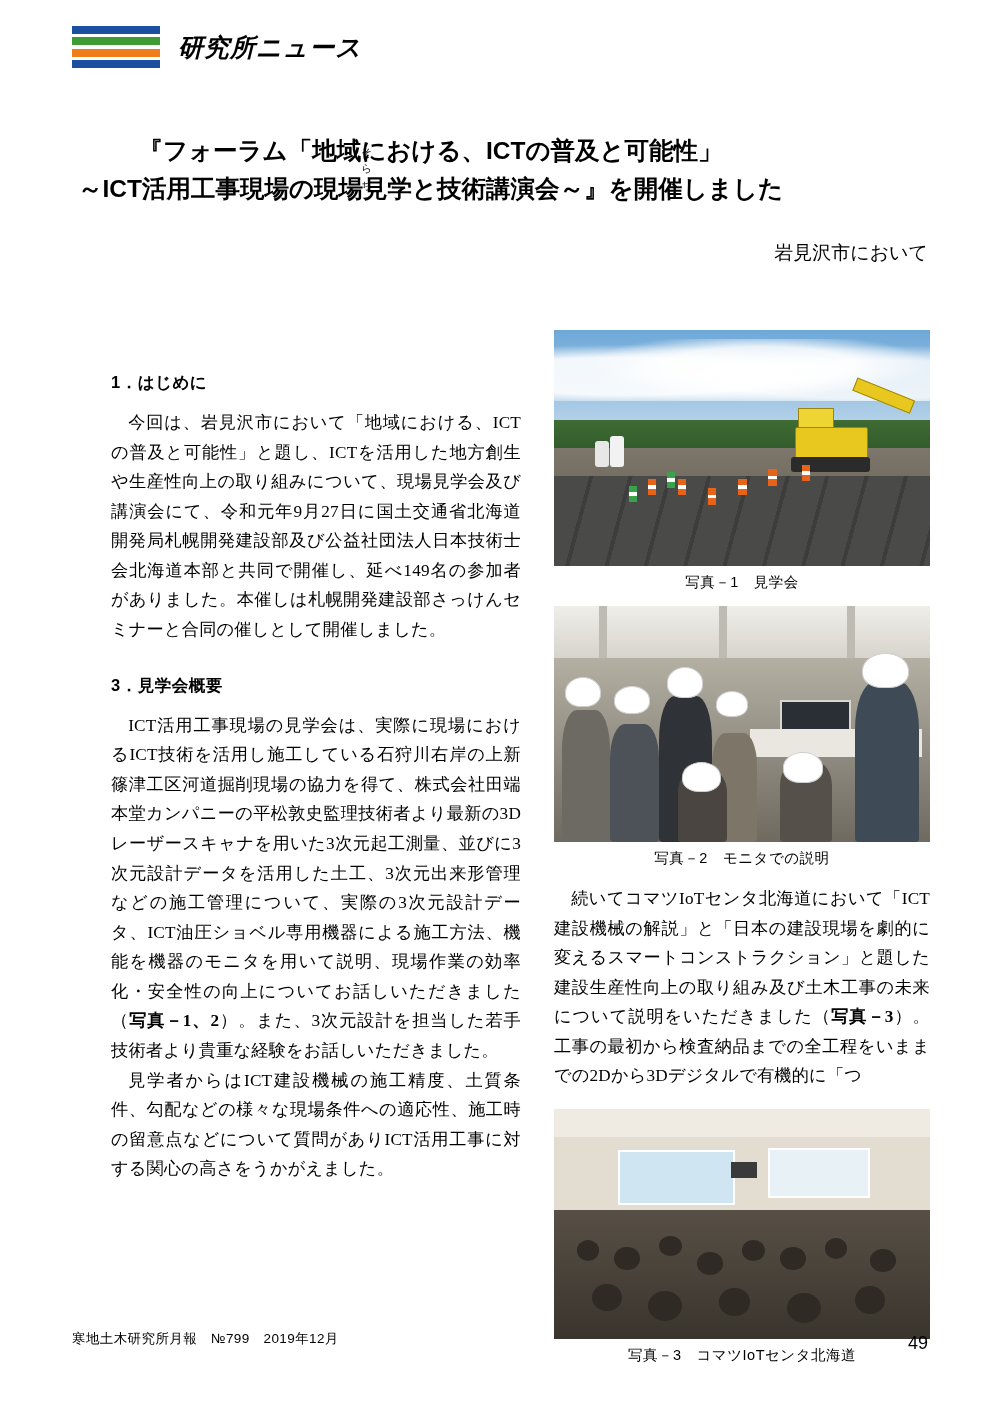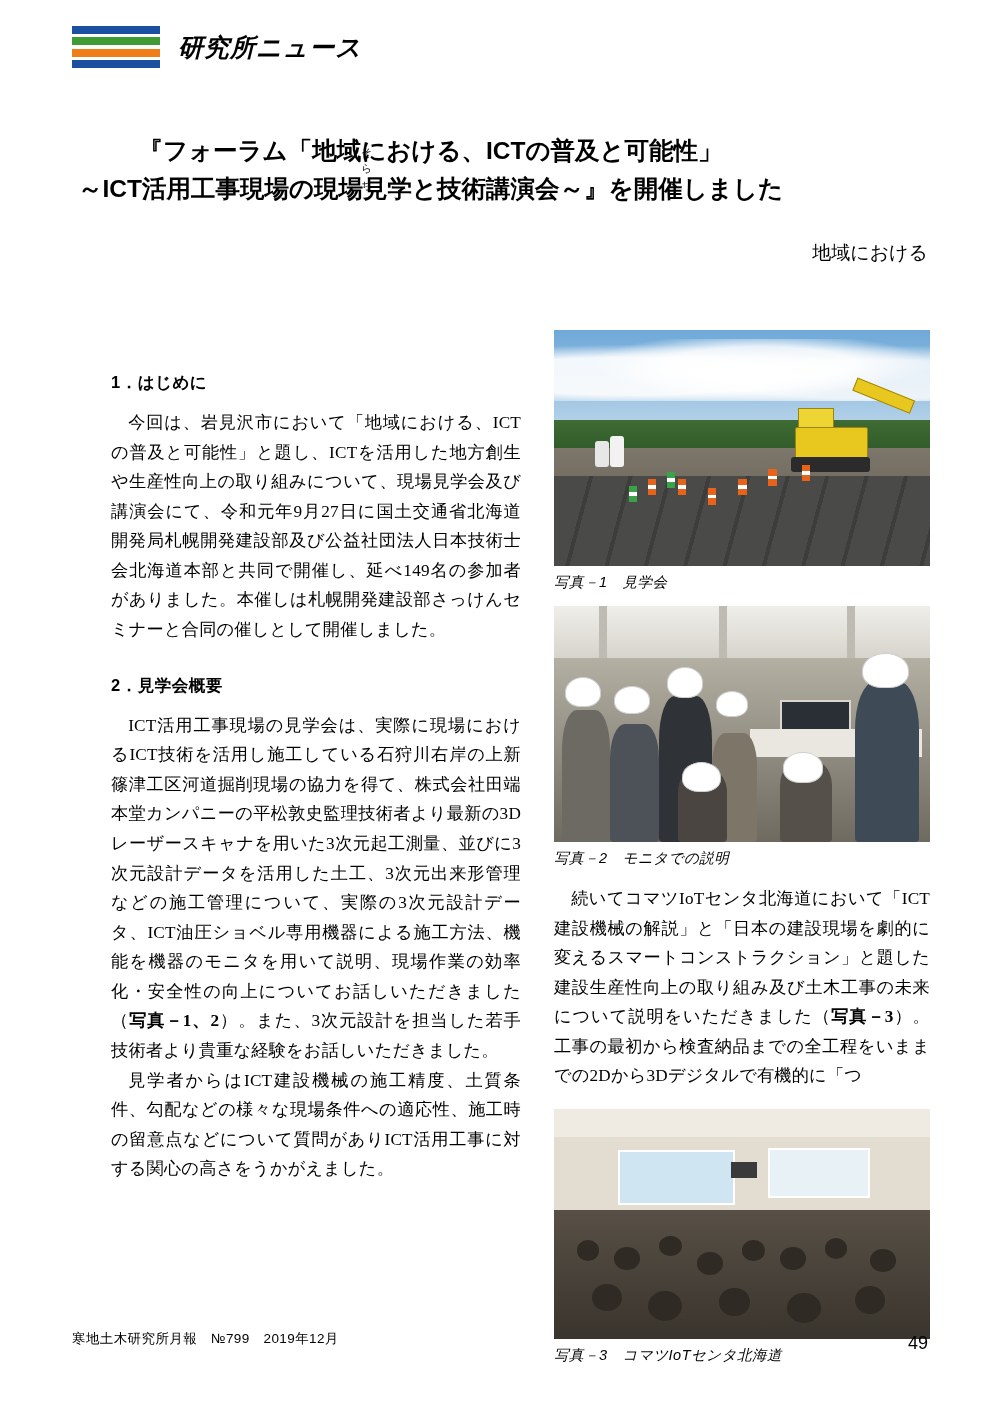"地域における" div.byline { text: 地域における -> 岩見沢市において }
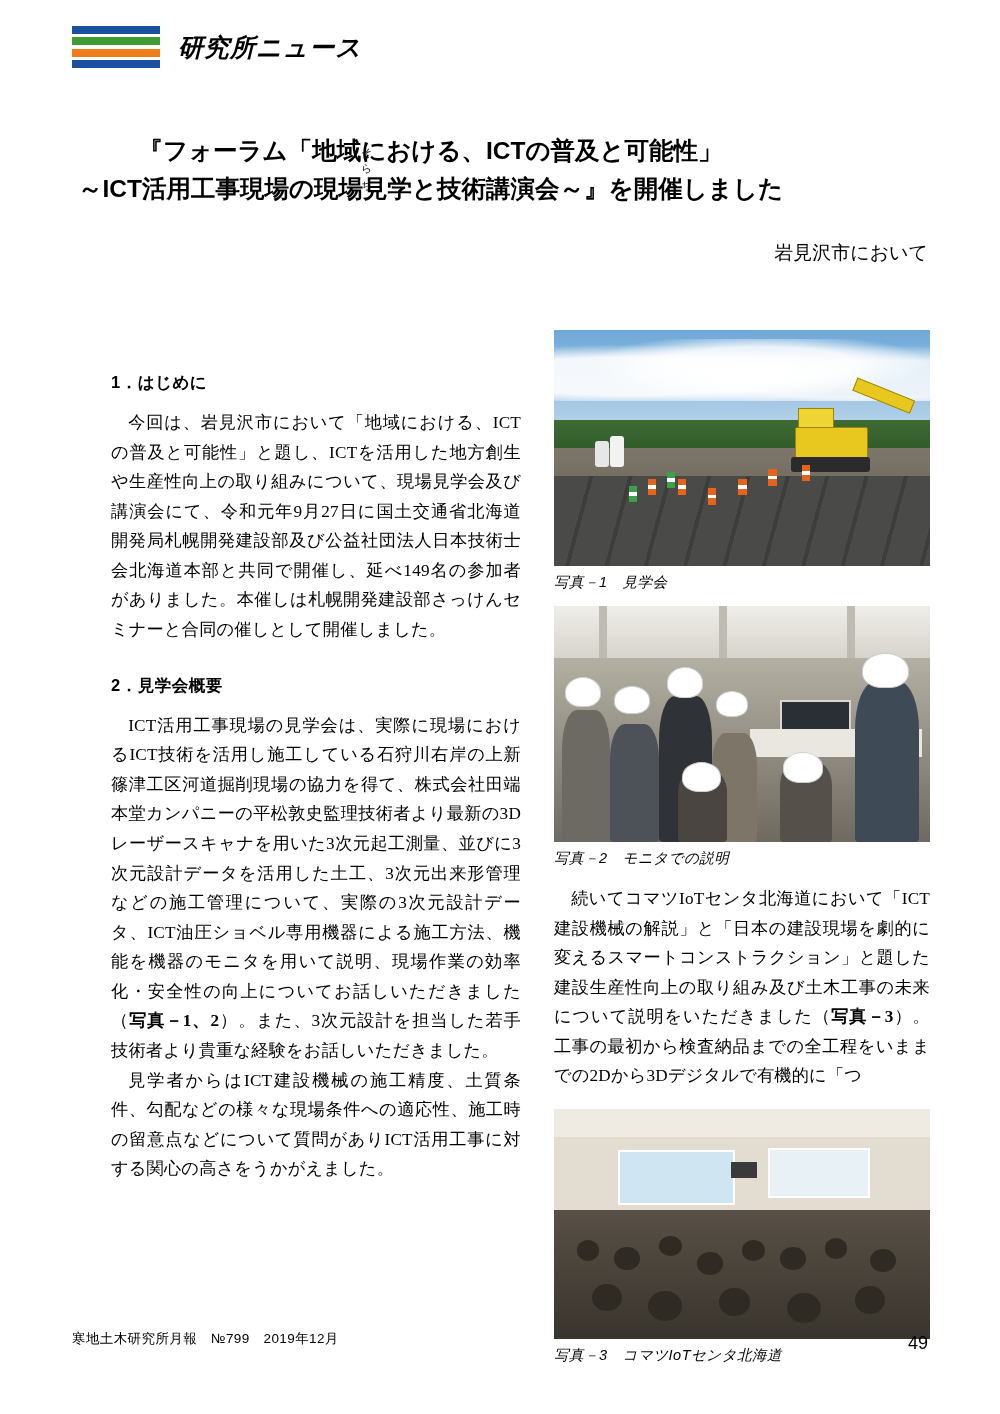"写真－1 見学会" .fig-cap { font-style: italic -> none; text-align: left -> center }
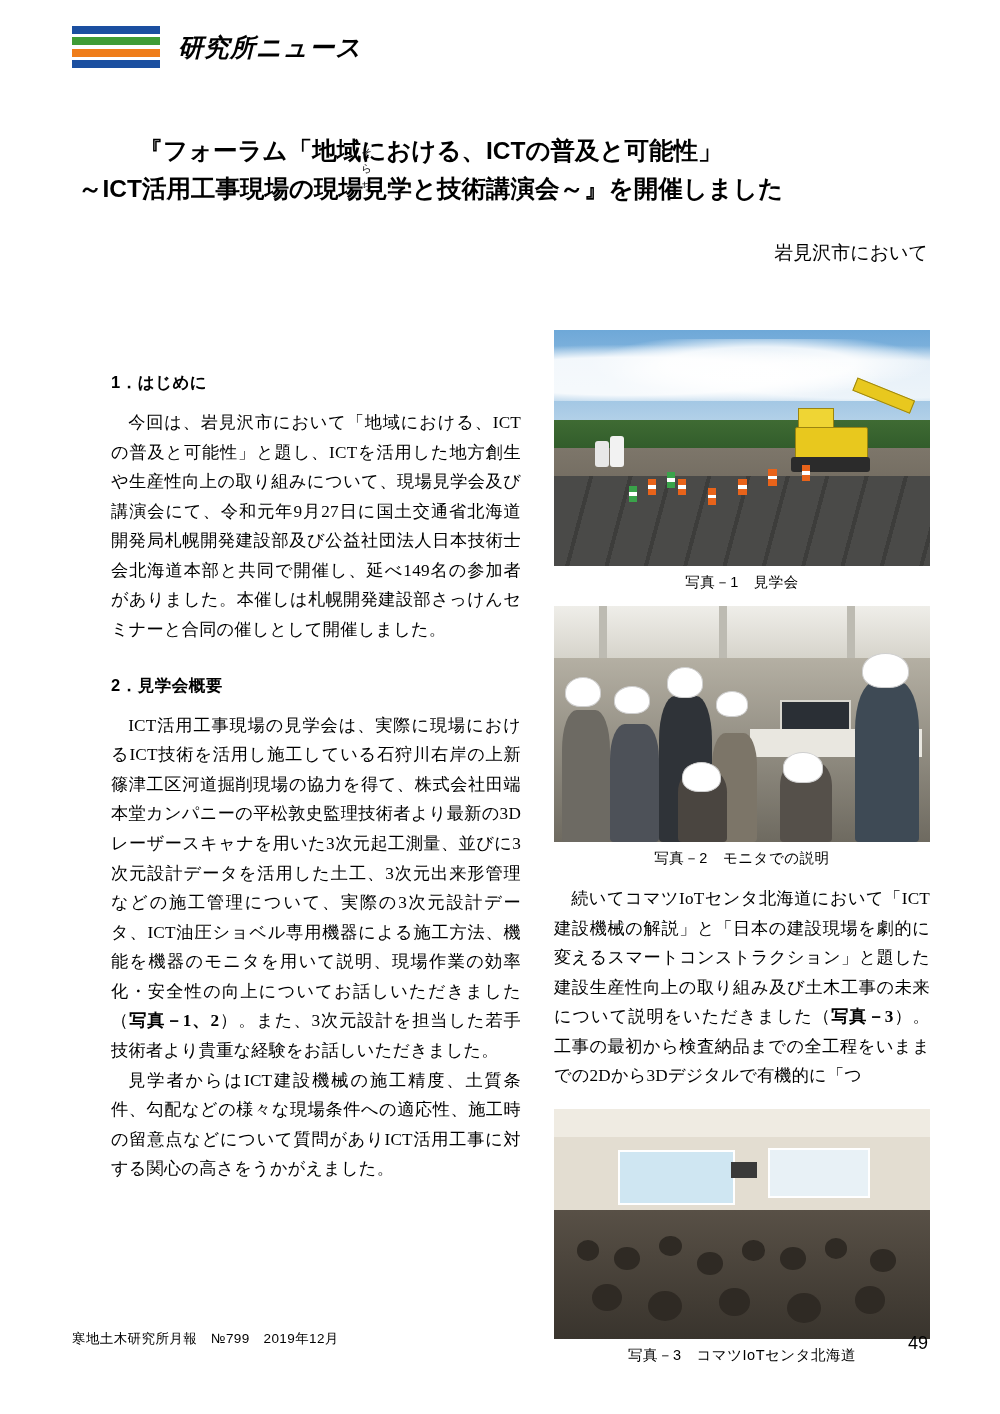"2．見学会概要" h2.section { text: 2 -> 3 }
